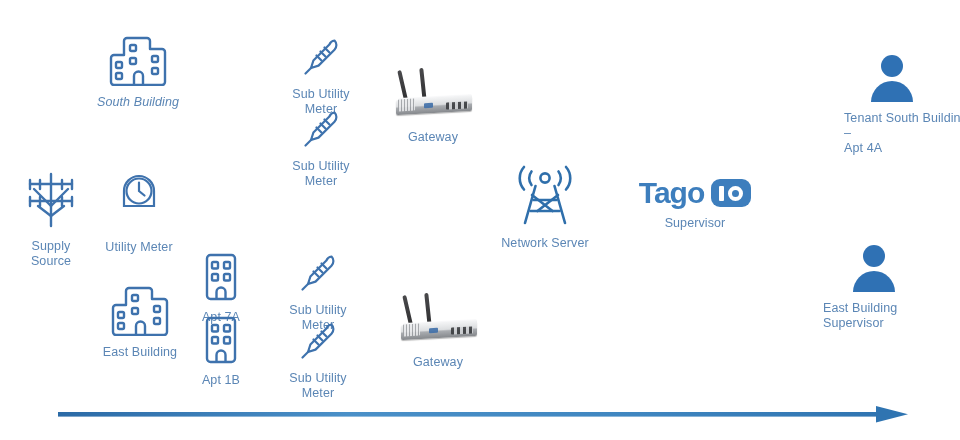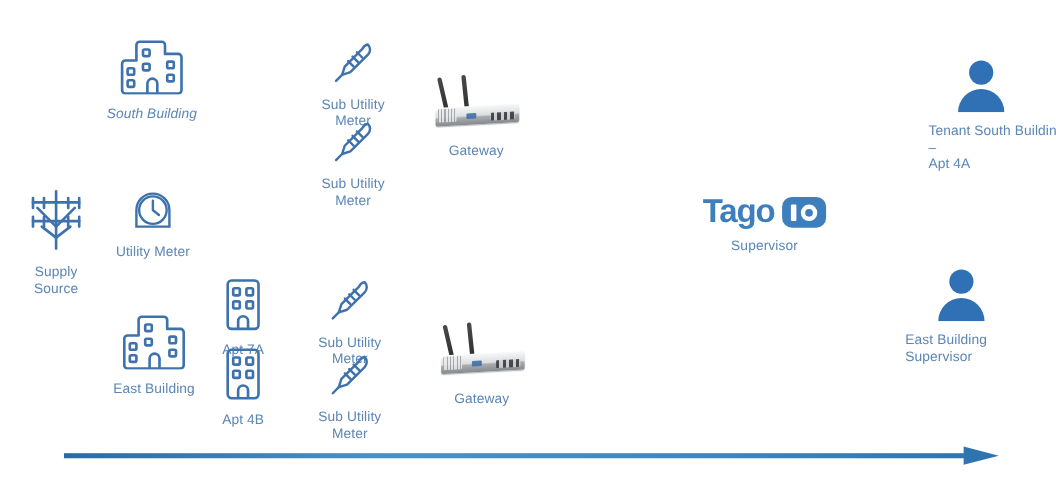"Utility Meter" div.node { gap: none -> 19px }
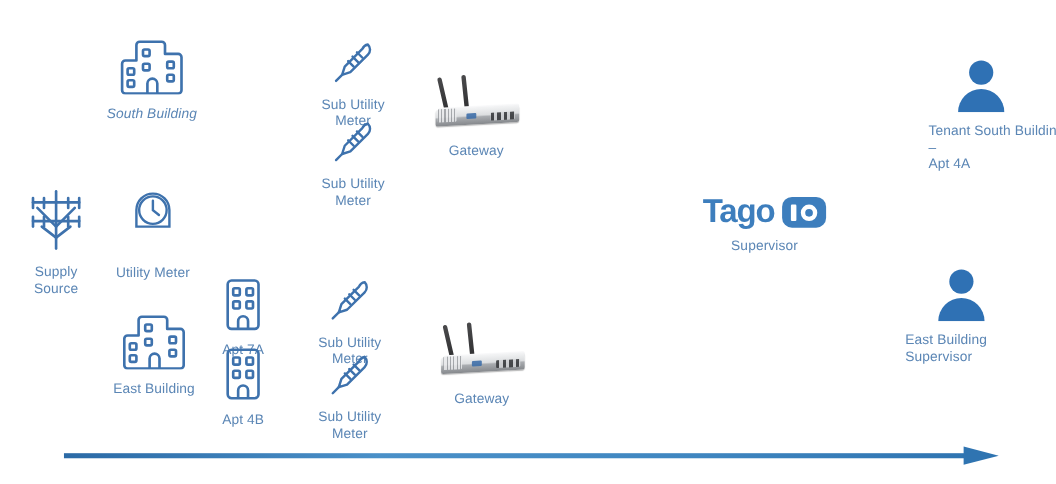"Network Server" div.node { html: none -> <div> <span> <svg> <circle></circle> <path></path> <path></path> <line></line> <line></line> <path></path> <path></path> <path></path> <path></path> <path></path> <path></path> </svg> </span> <span>Network Server</span> </div> }
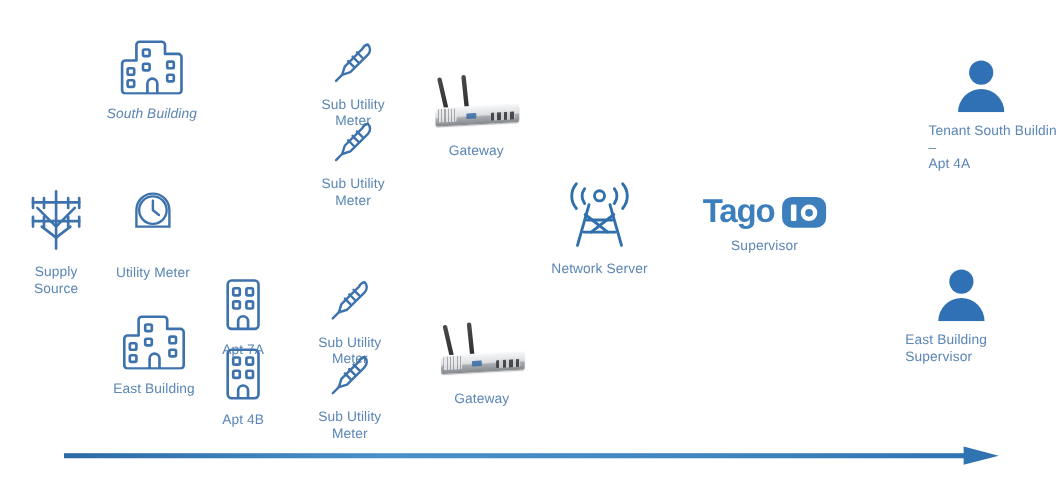"Apt 4B" span.label { text: 4B -> 1B }
